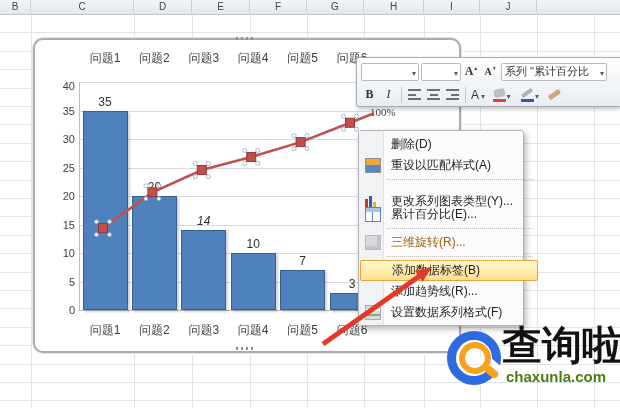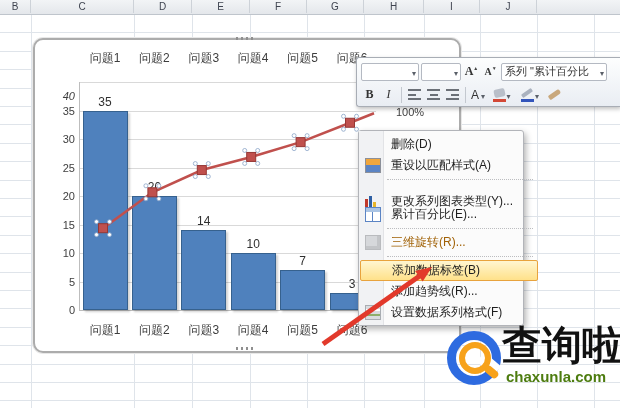"40" div.ytick { font-style: italic -> none; top: 50px -> 40px }
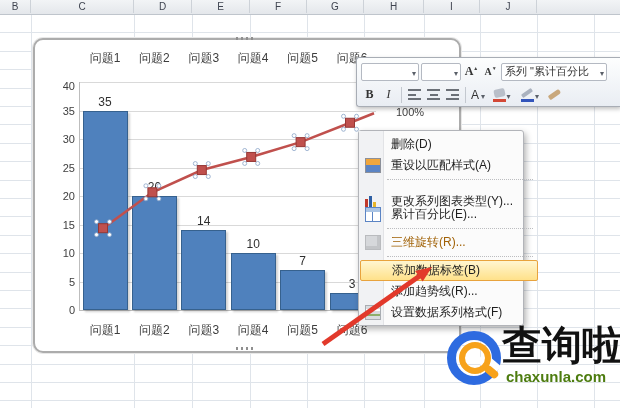"100%" div.sec-axis-label { font-family: none -> Liberation Serif, serif; left: 361px -> 335px }
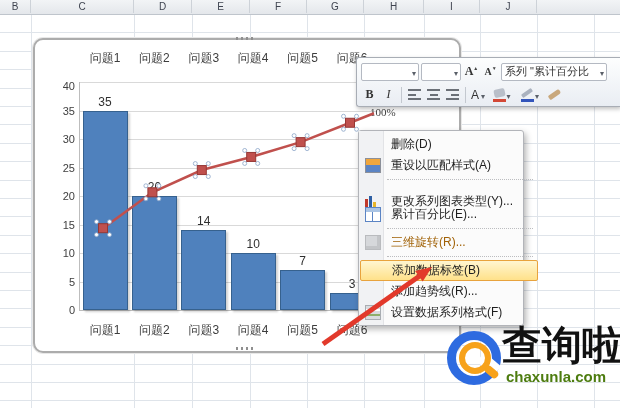"14" div.bar-label { font-style: none -> italic }
